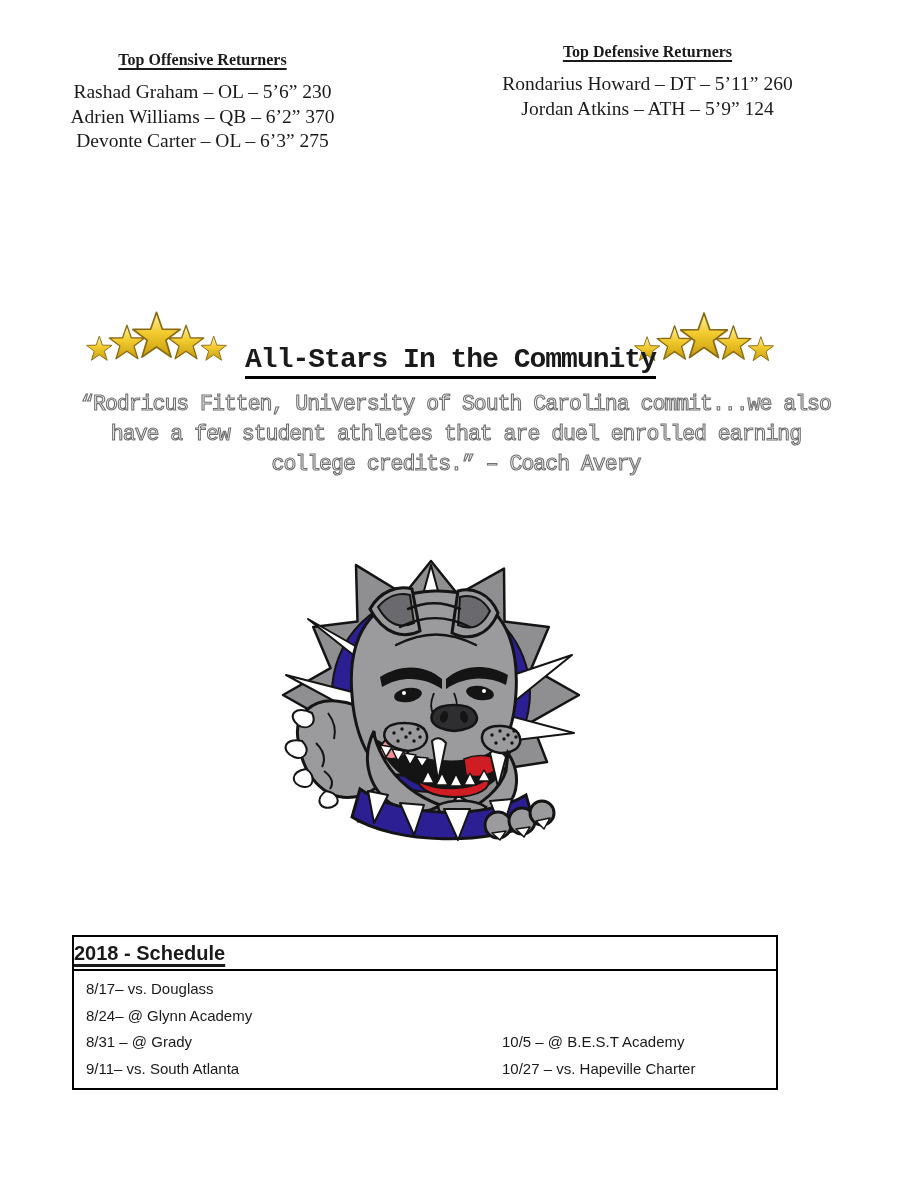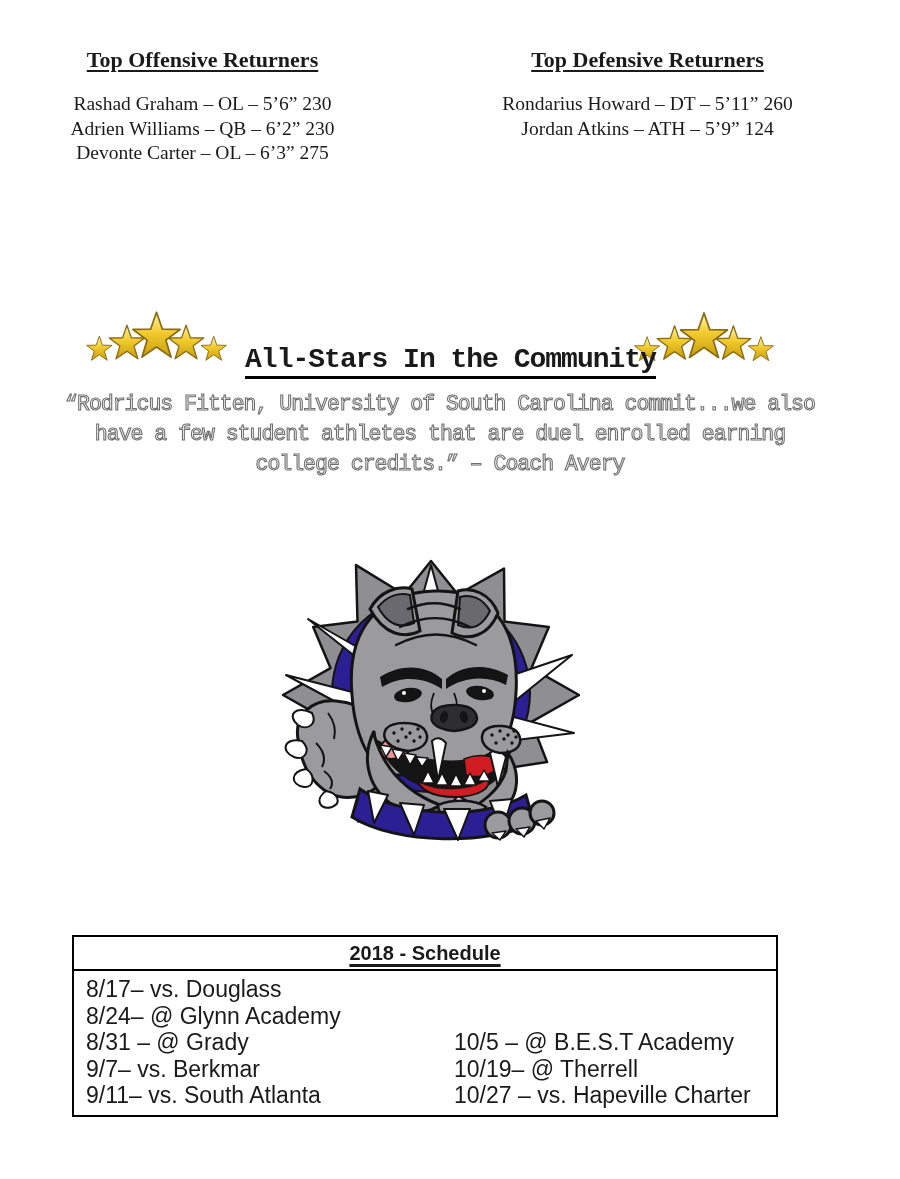"Top Offensive Returners" .ret-title { font-size: 22px -> 16px; margin-bottom: 20px -> 8px }
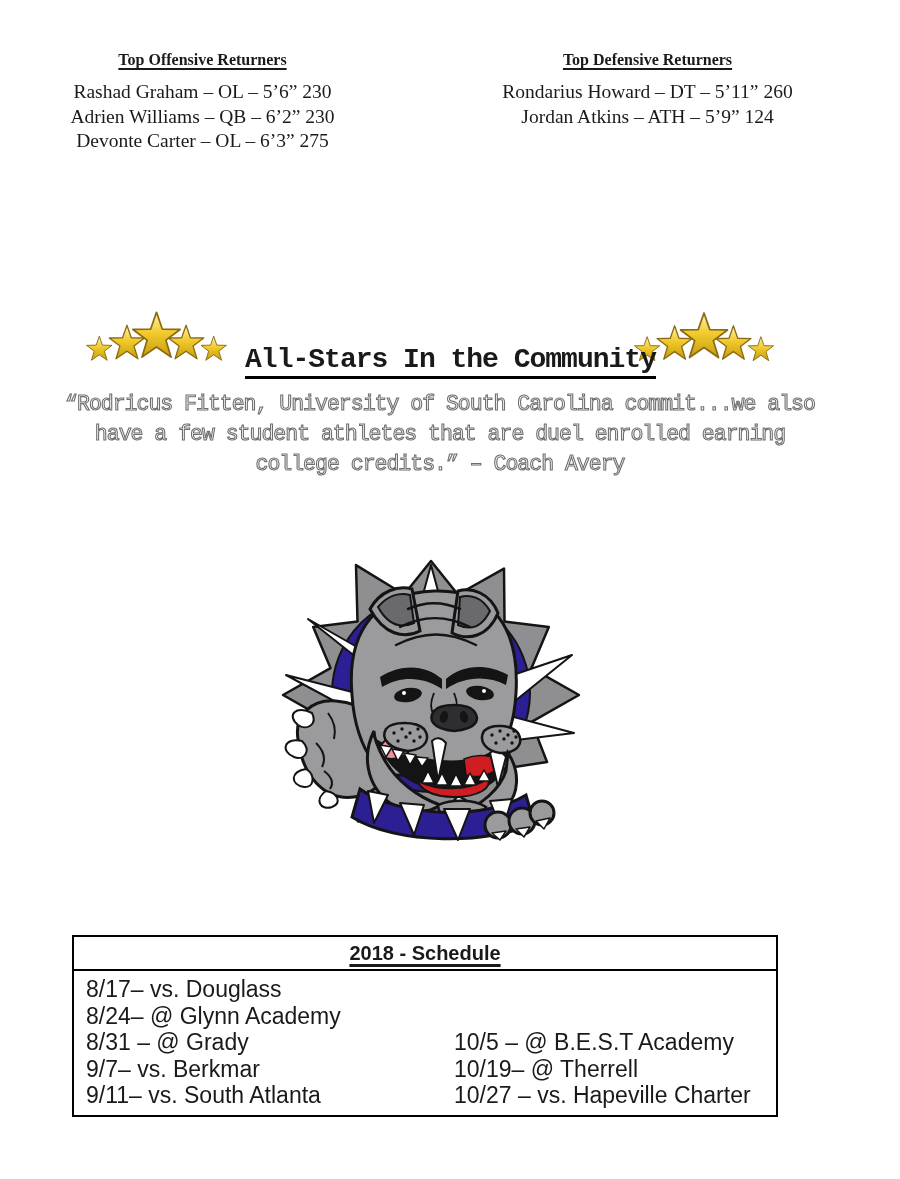"Top Defensive Returners" div.abs { top: 48px -> 40px }
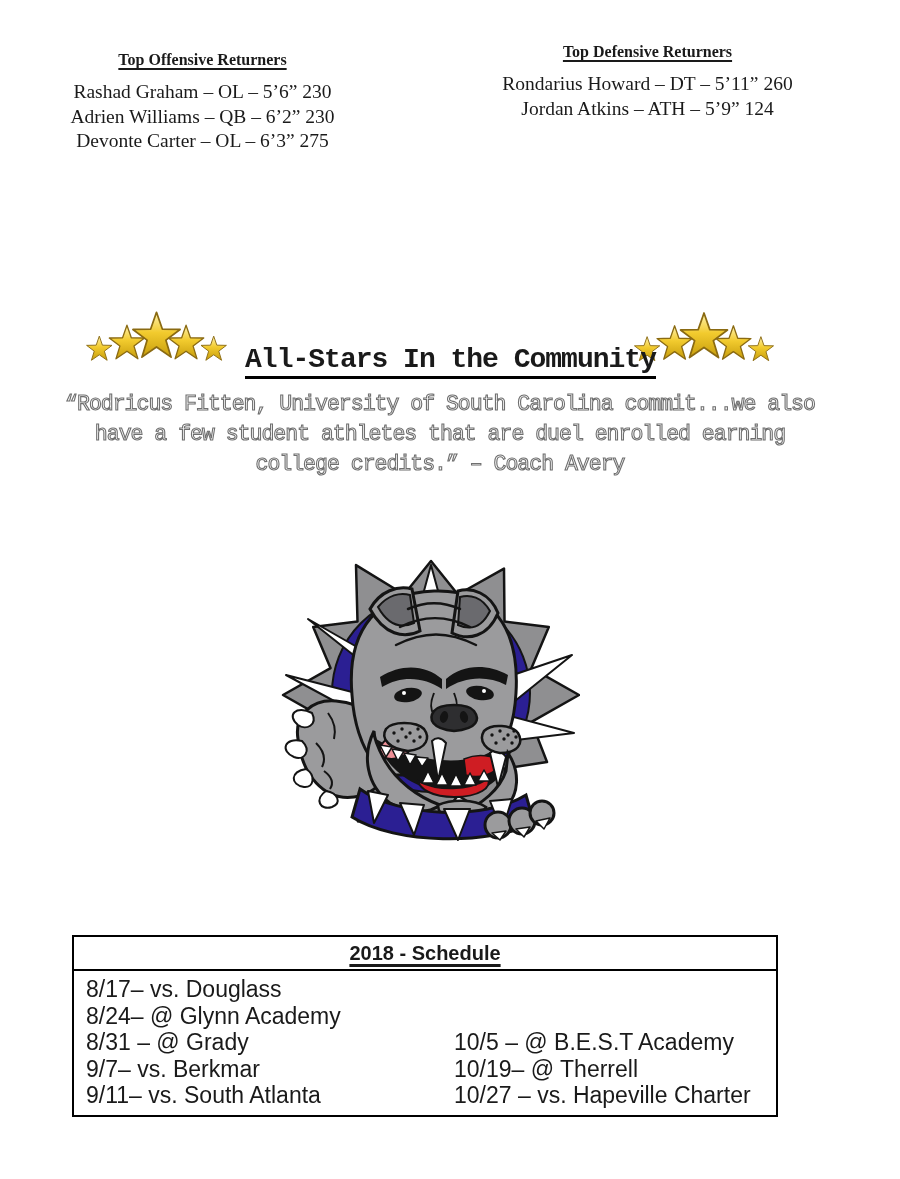"Adrien Williams – QB –" div { text: 230 -> 370 }
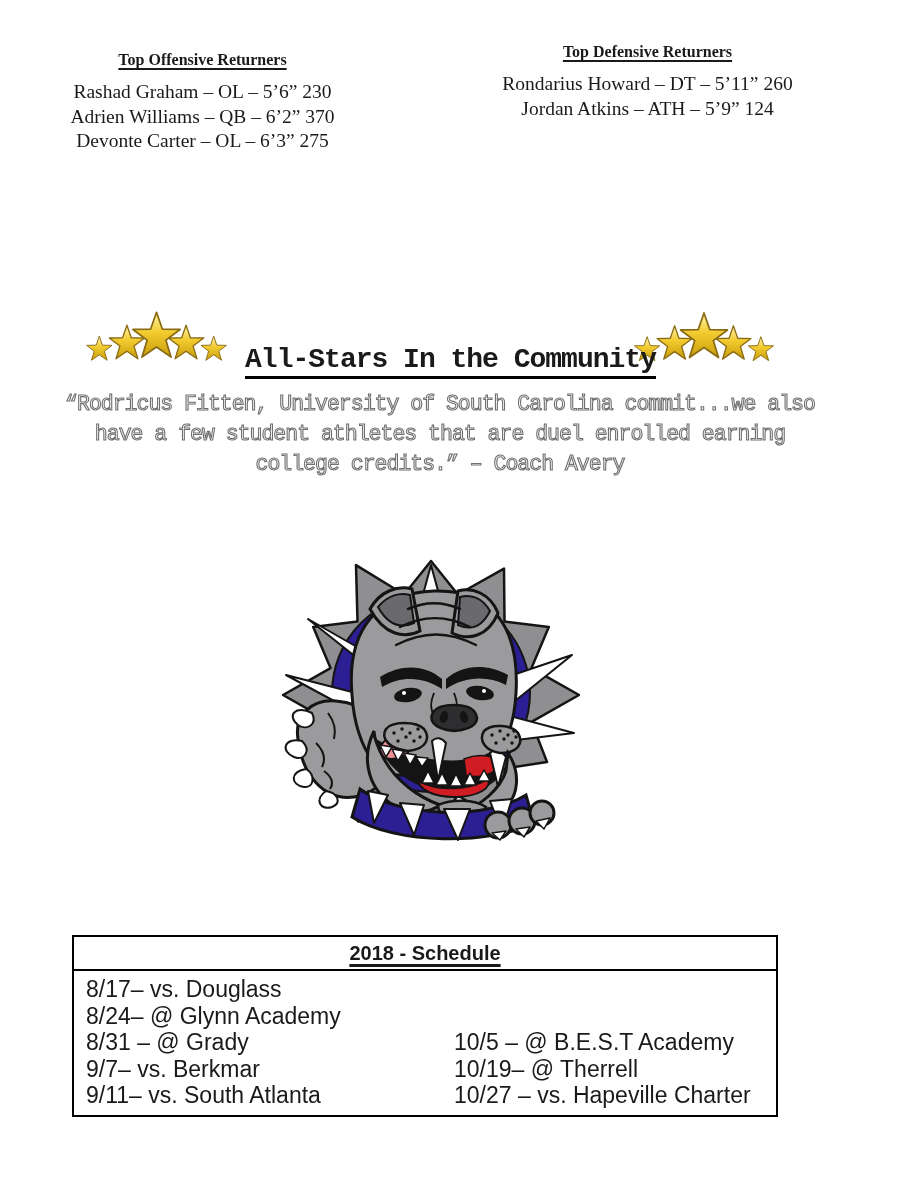"“Rodricus Fitten, University of South" div.abs { left: 0px -> 16px }
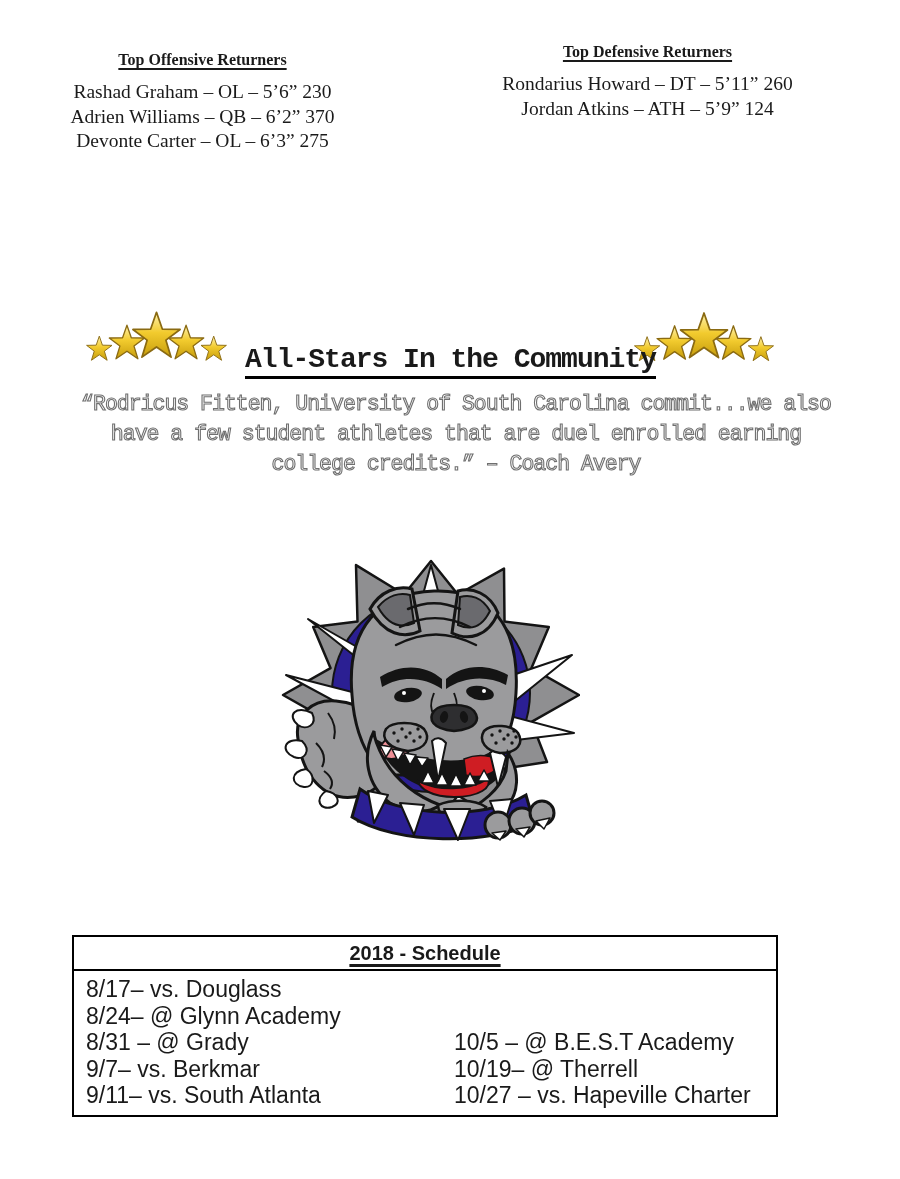"2018 - Schedule" .sched-header { text-align: center -> none }
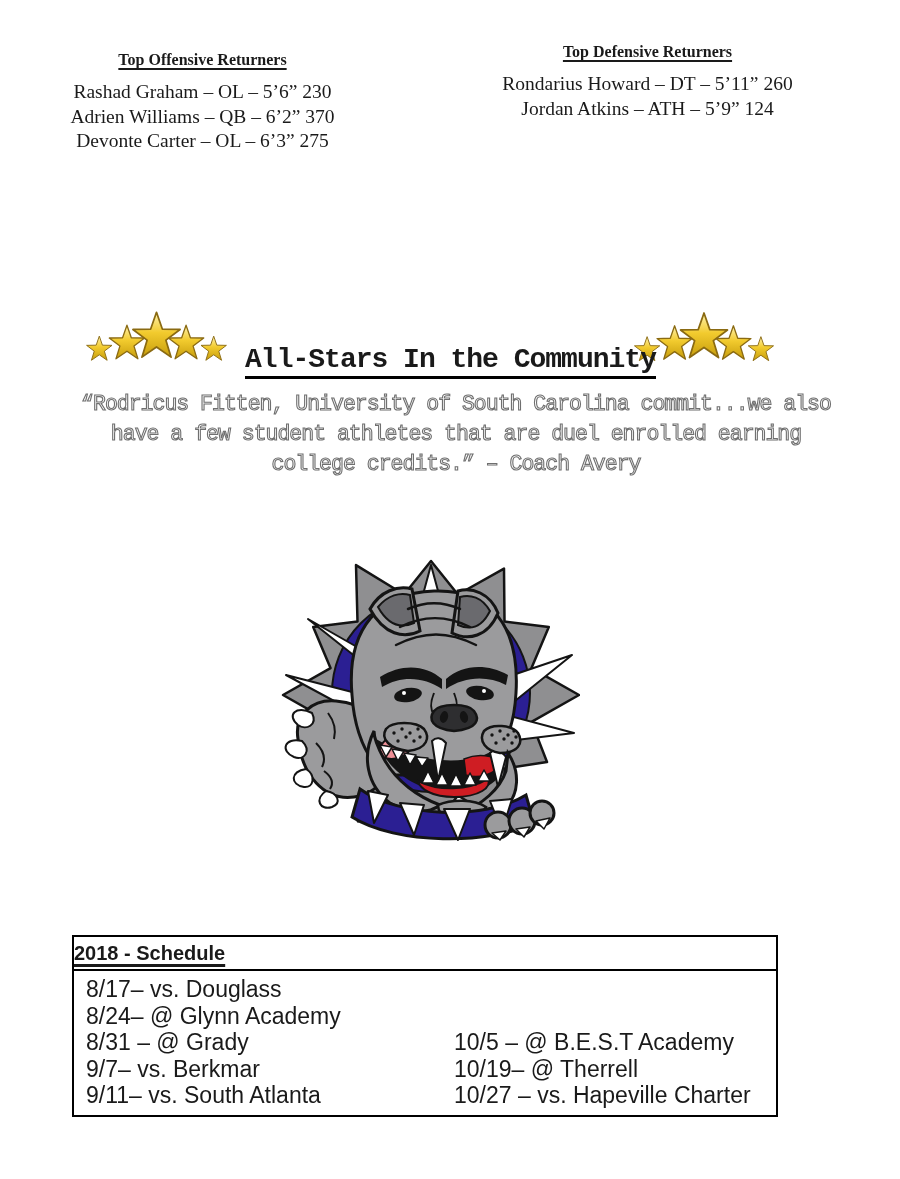"8/17– vs. Douglass" .sched-row { font-size: 23px -> 15px; gap: none -> 48px }
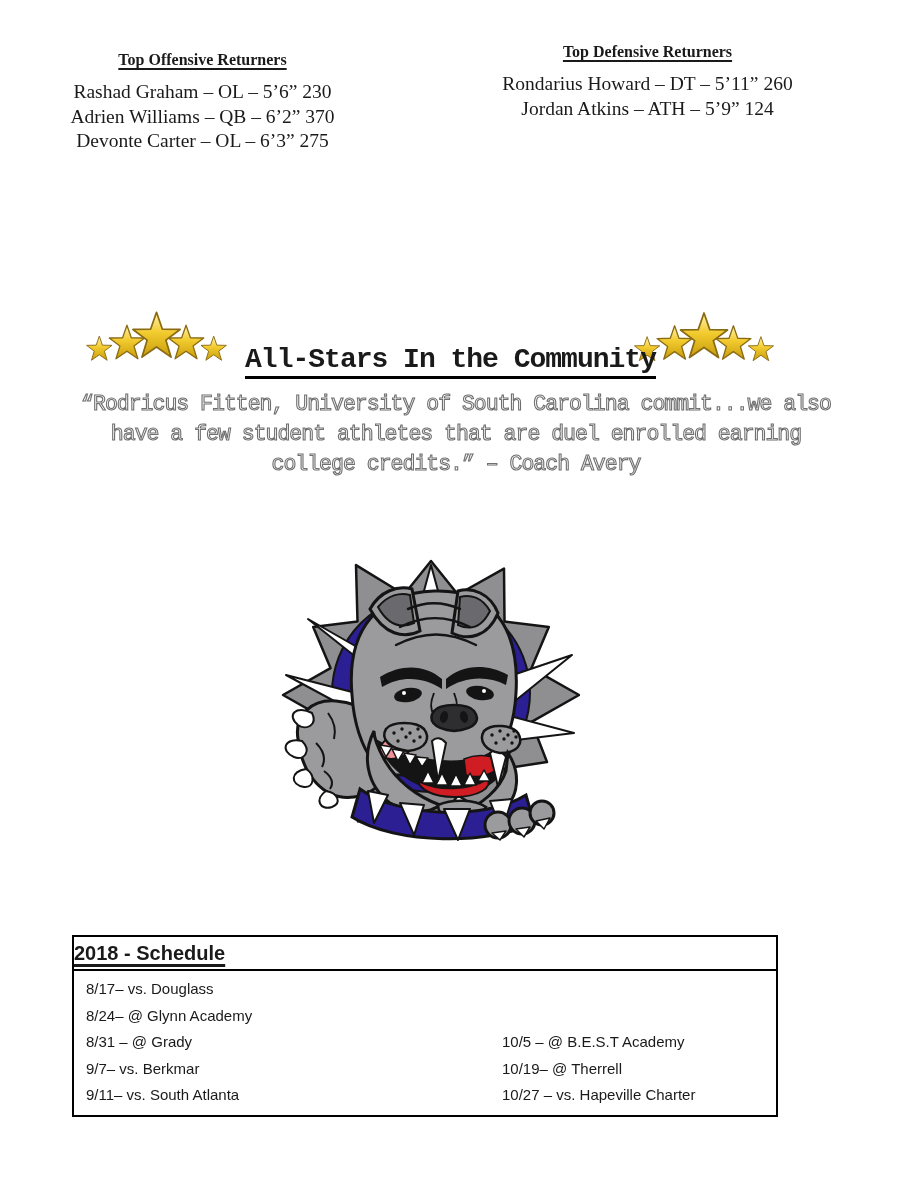"9/7– vs. Berkmar" div.sched-row { html: <div> <div>9/7– vs. Berkmar</div> <div>10/19– @ Therrell</div> </div> -> none }
